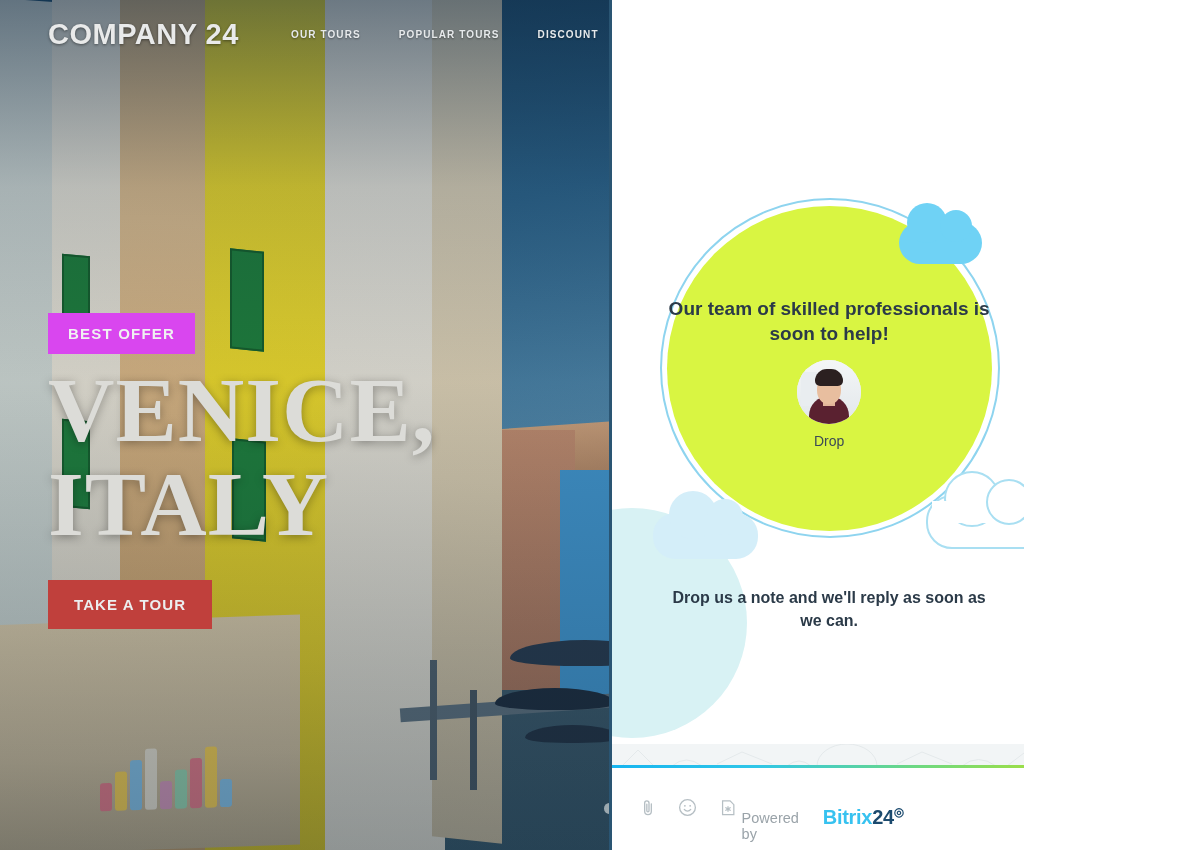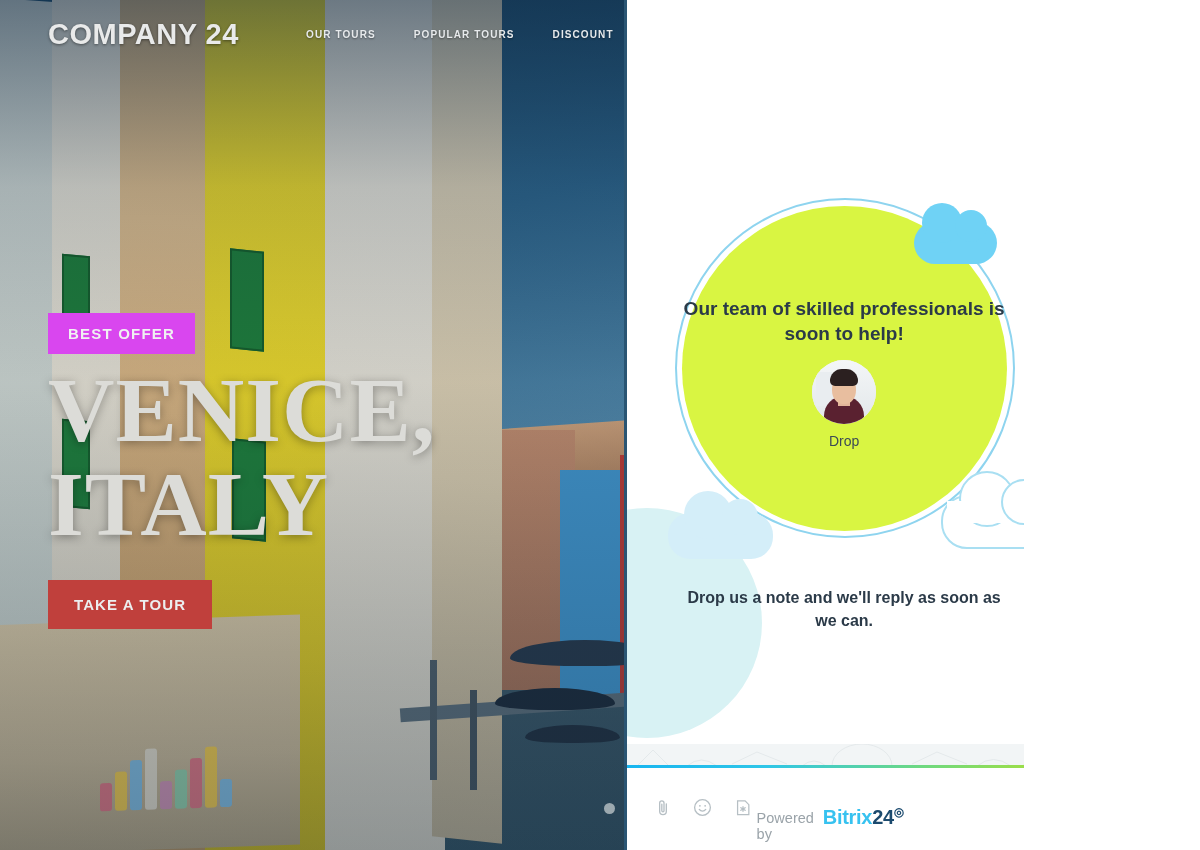"Powered by" .powered { gap: 9px -> 24px }
